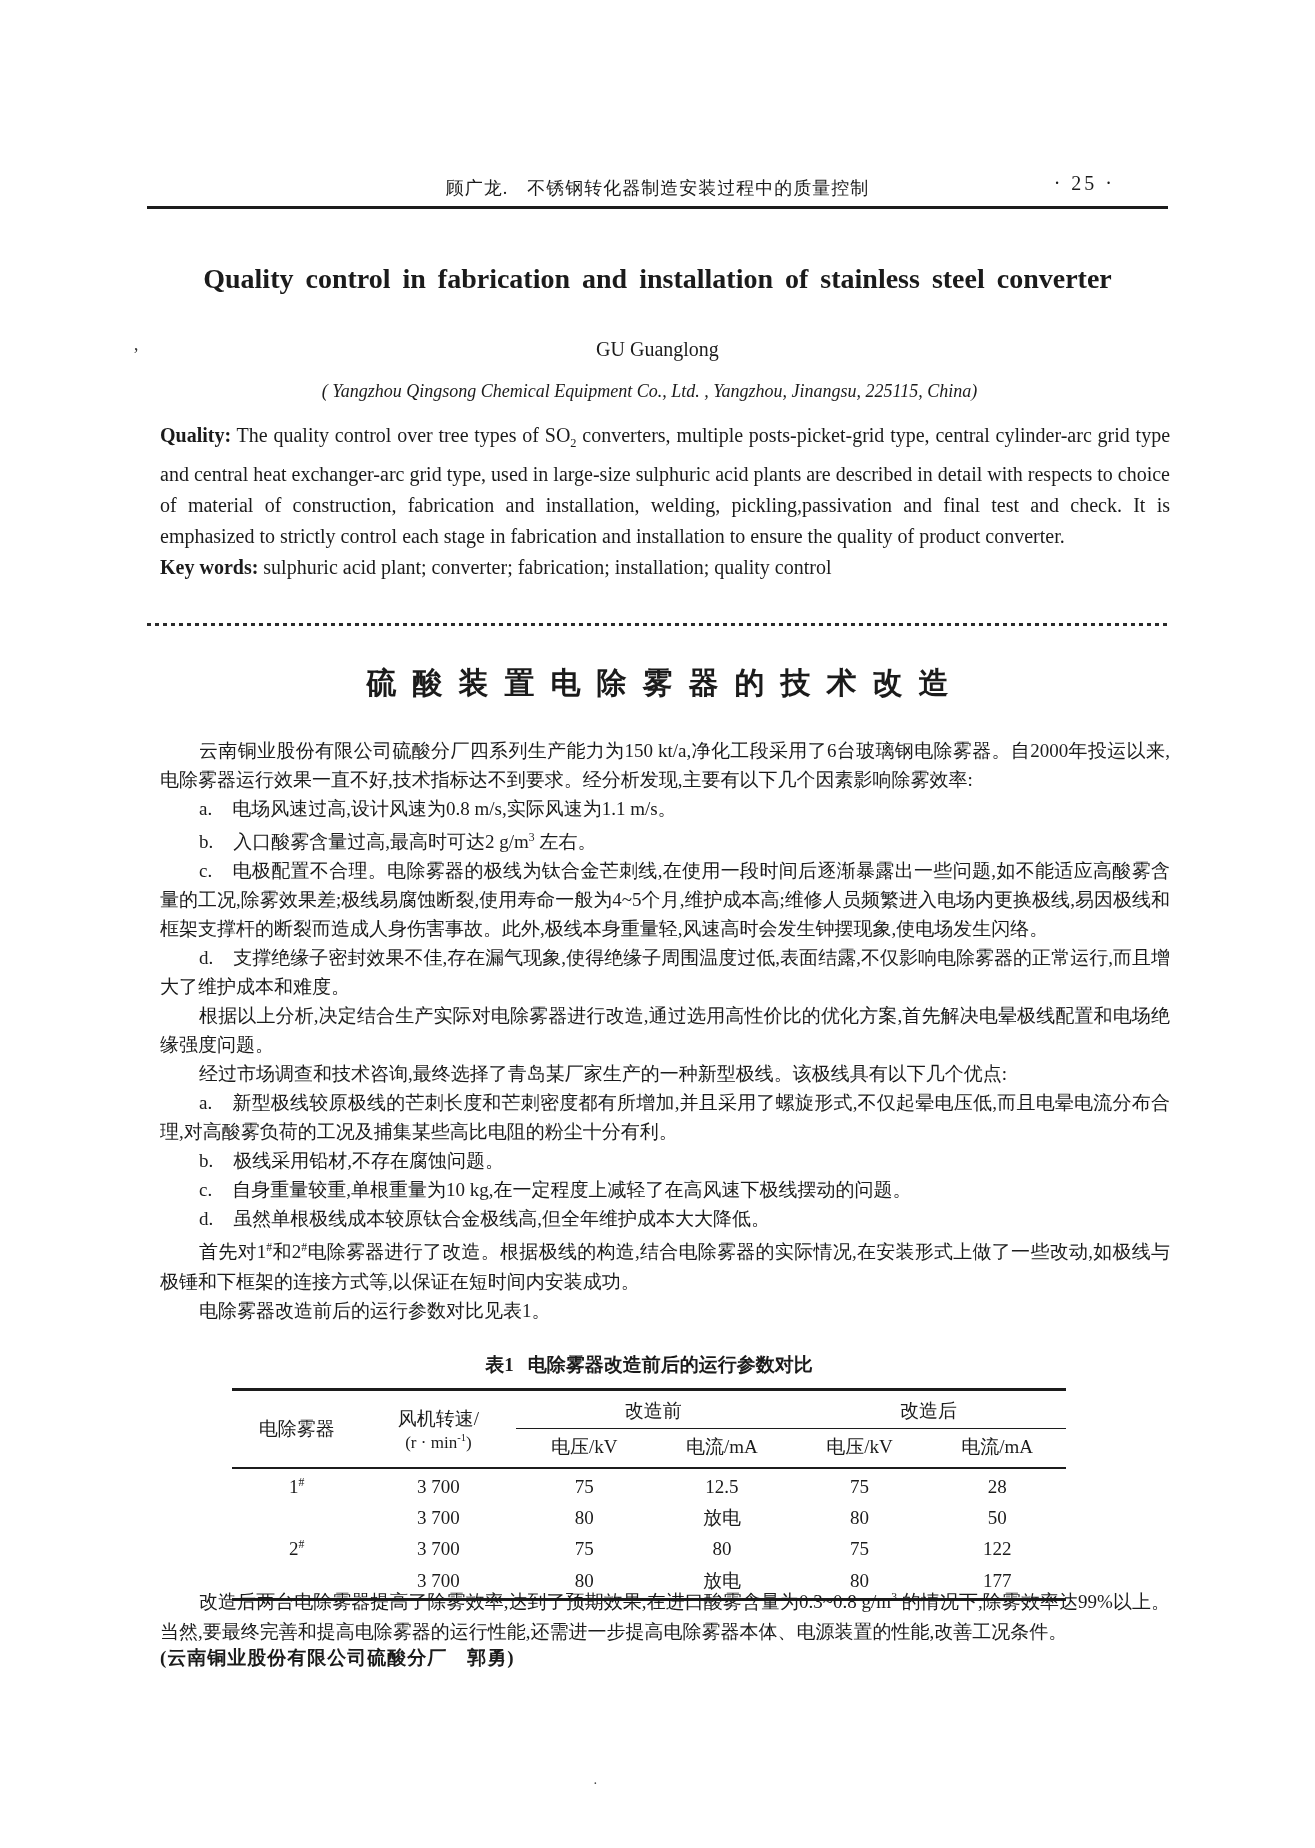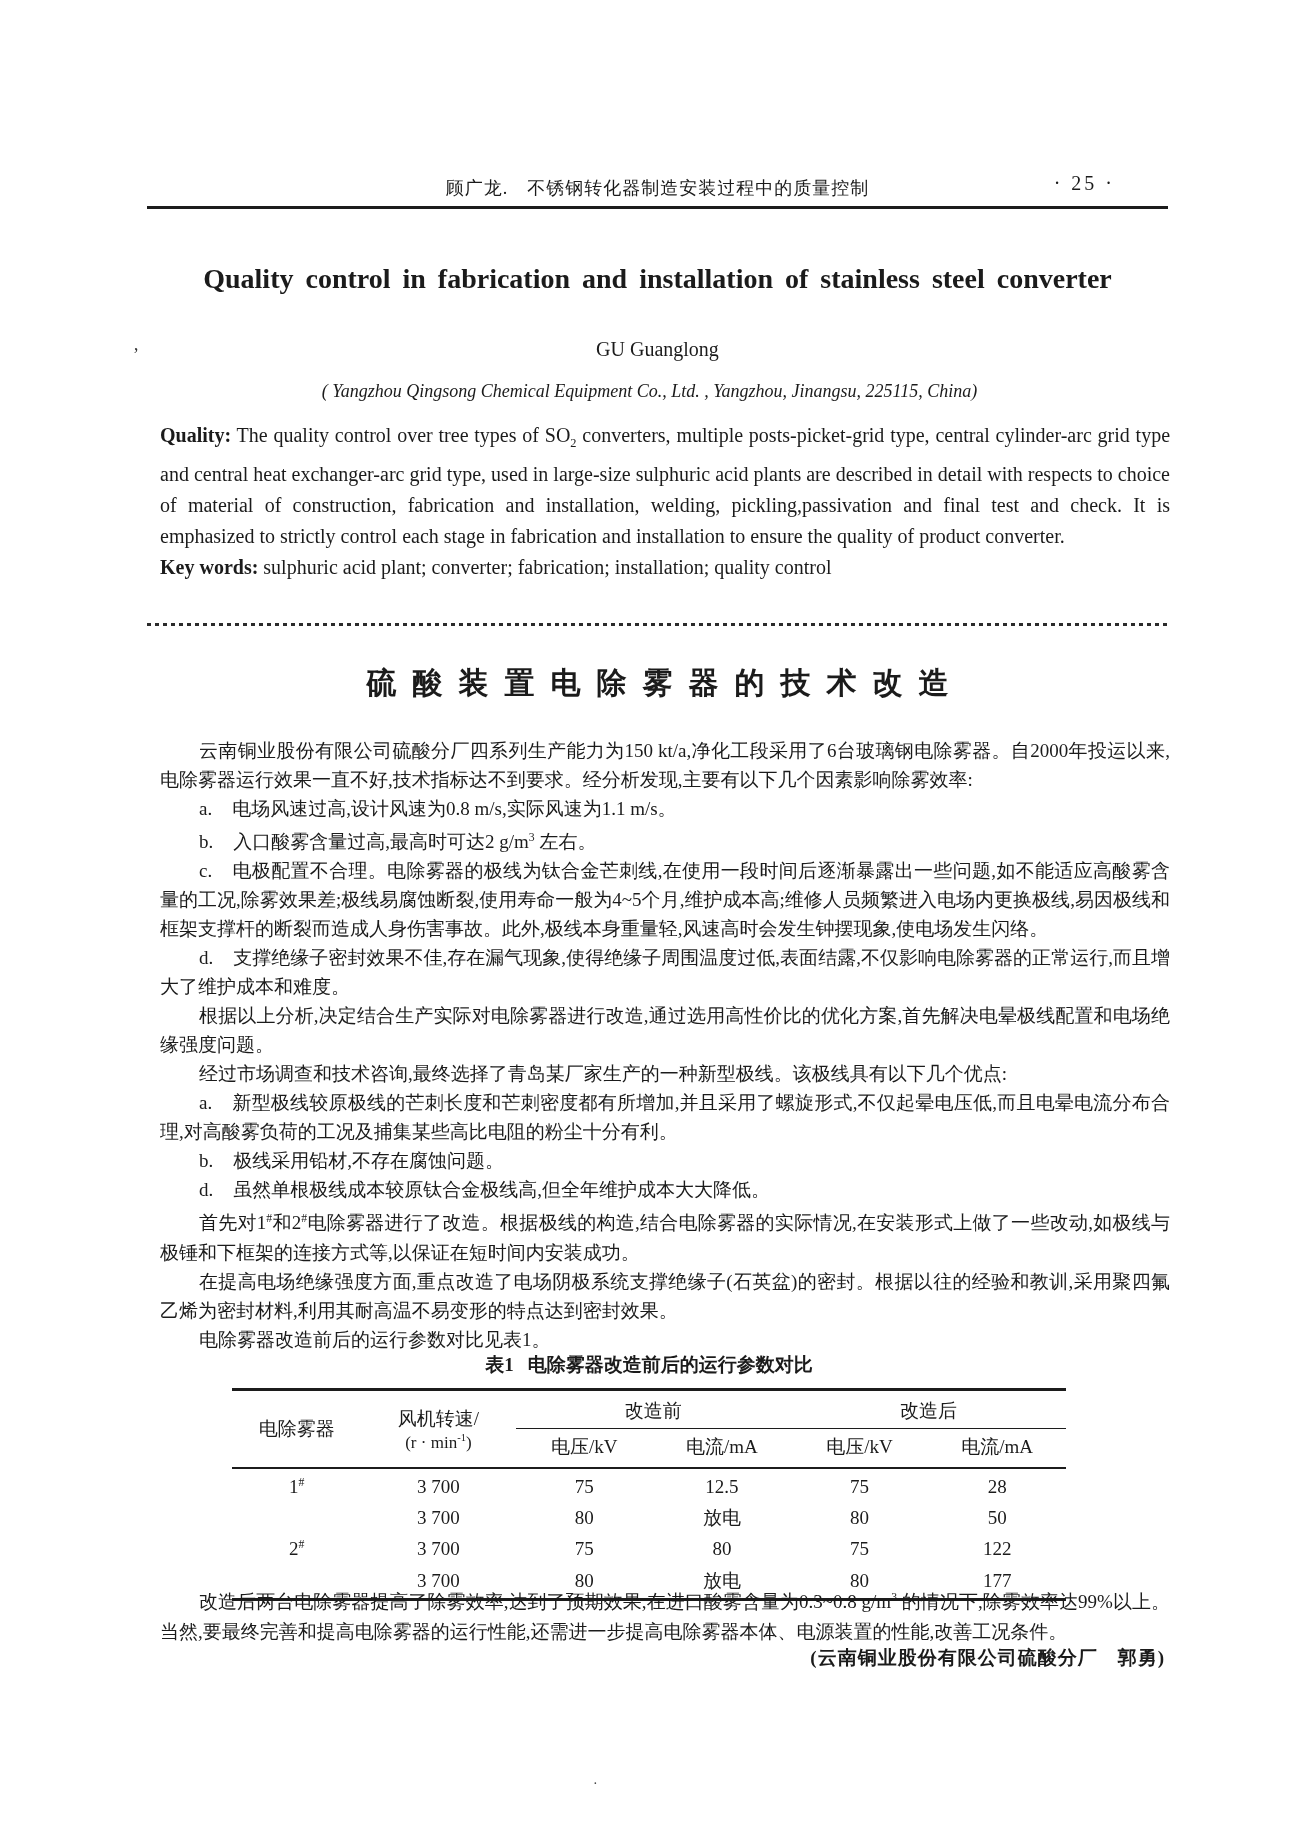"c. 自身重量较重,单根重量为10" p.cn-para { html: none -> <p><span>c.</span><span>自身重量较重,单根重量为10 kg,在一定程度上减轻了在高风速下极线摆动的问题。</span></p> }
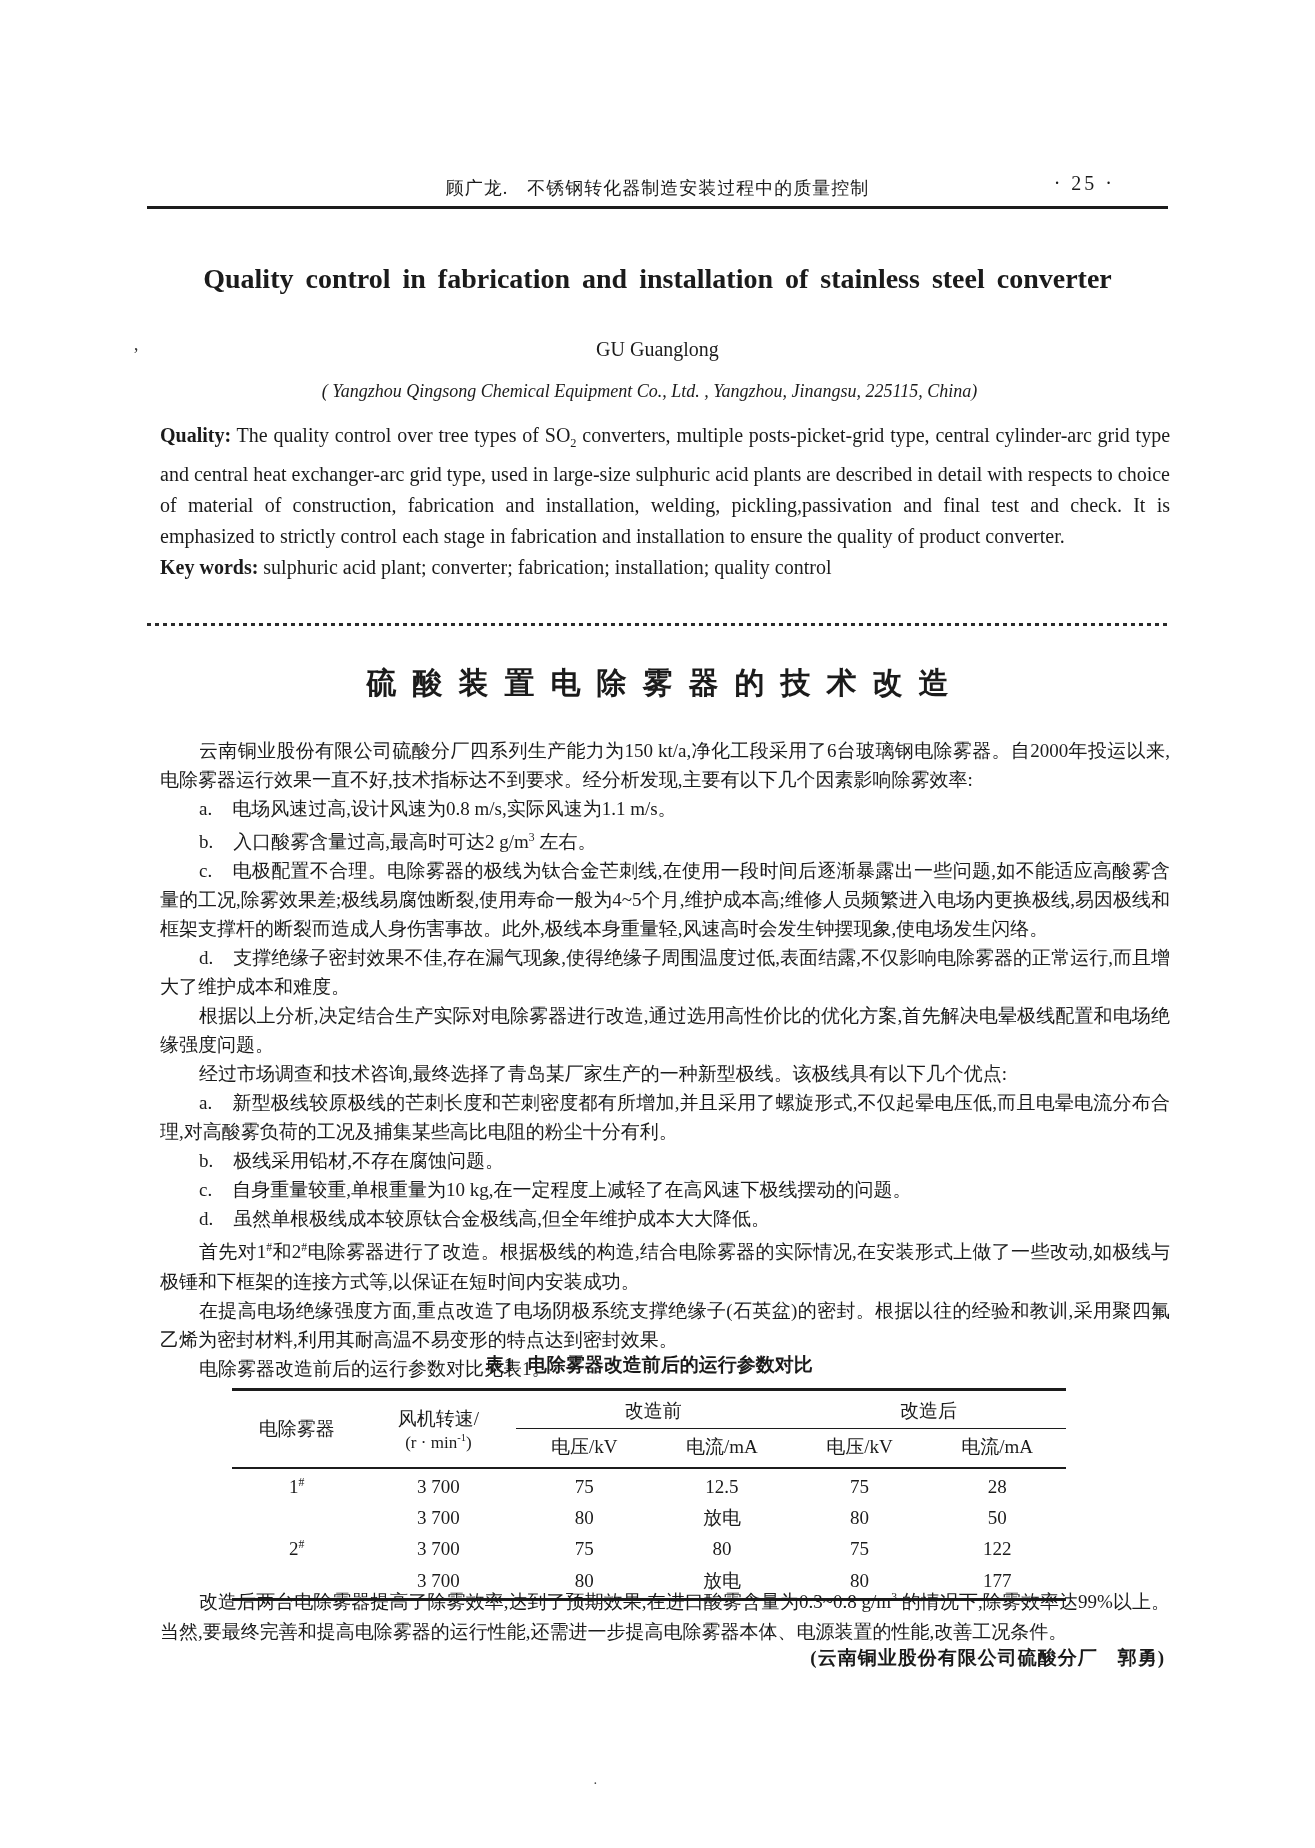"在提高电场绝缘强度方面,重点改造了电场阴极系统支撑绝缘子(石英盆)的密封。根据以" p.cn-para { html: <p><span>在提高电场绝缘强度方面,重点改造了电场阴极系统支撑绝缘子(石英盆)的密封。根据以往的经验和教训,采用聚四氟乙烯为密封材料,利用其耐高温不易变形的特点达到密封效果。</span></p> -> none }
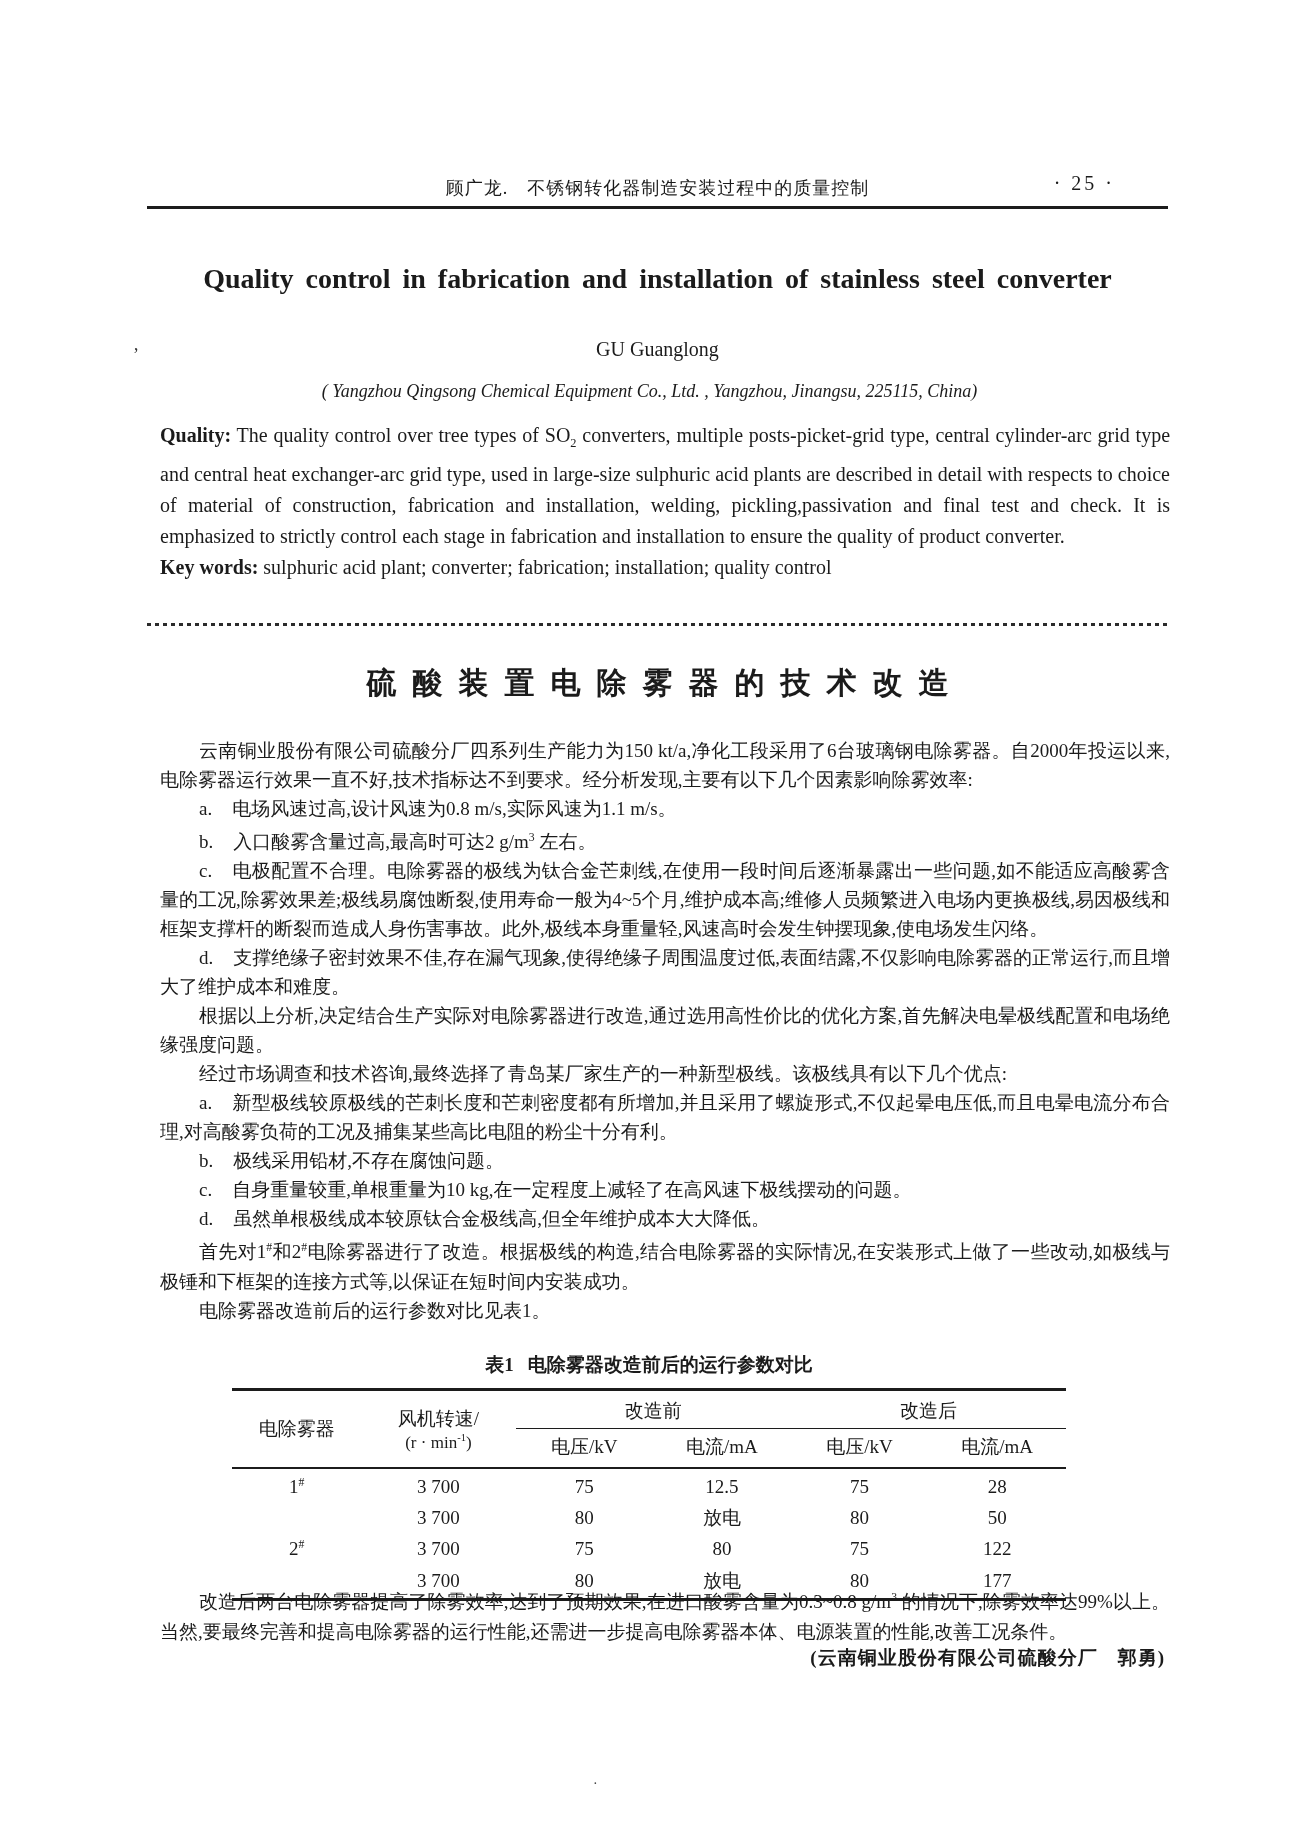"(云南铜业股份有限公司硫酸分厂 郭勇)" .attribution { text-align: right -> left }
